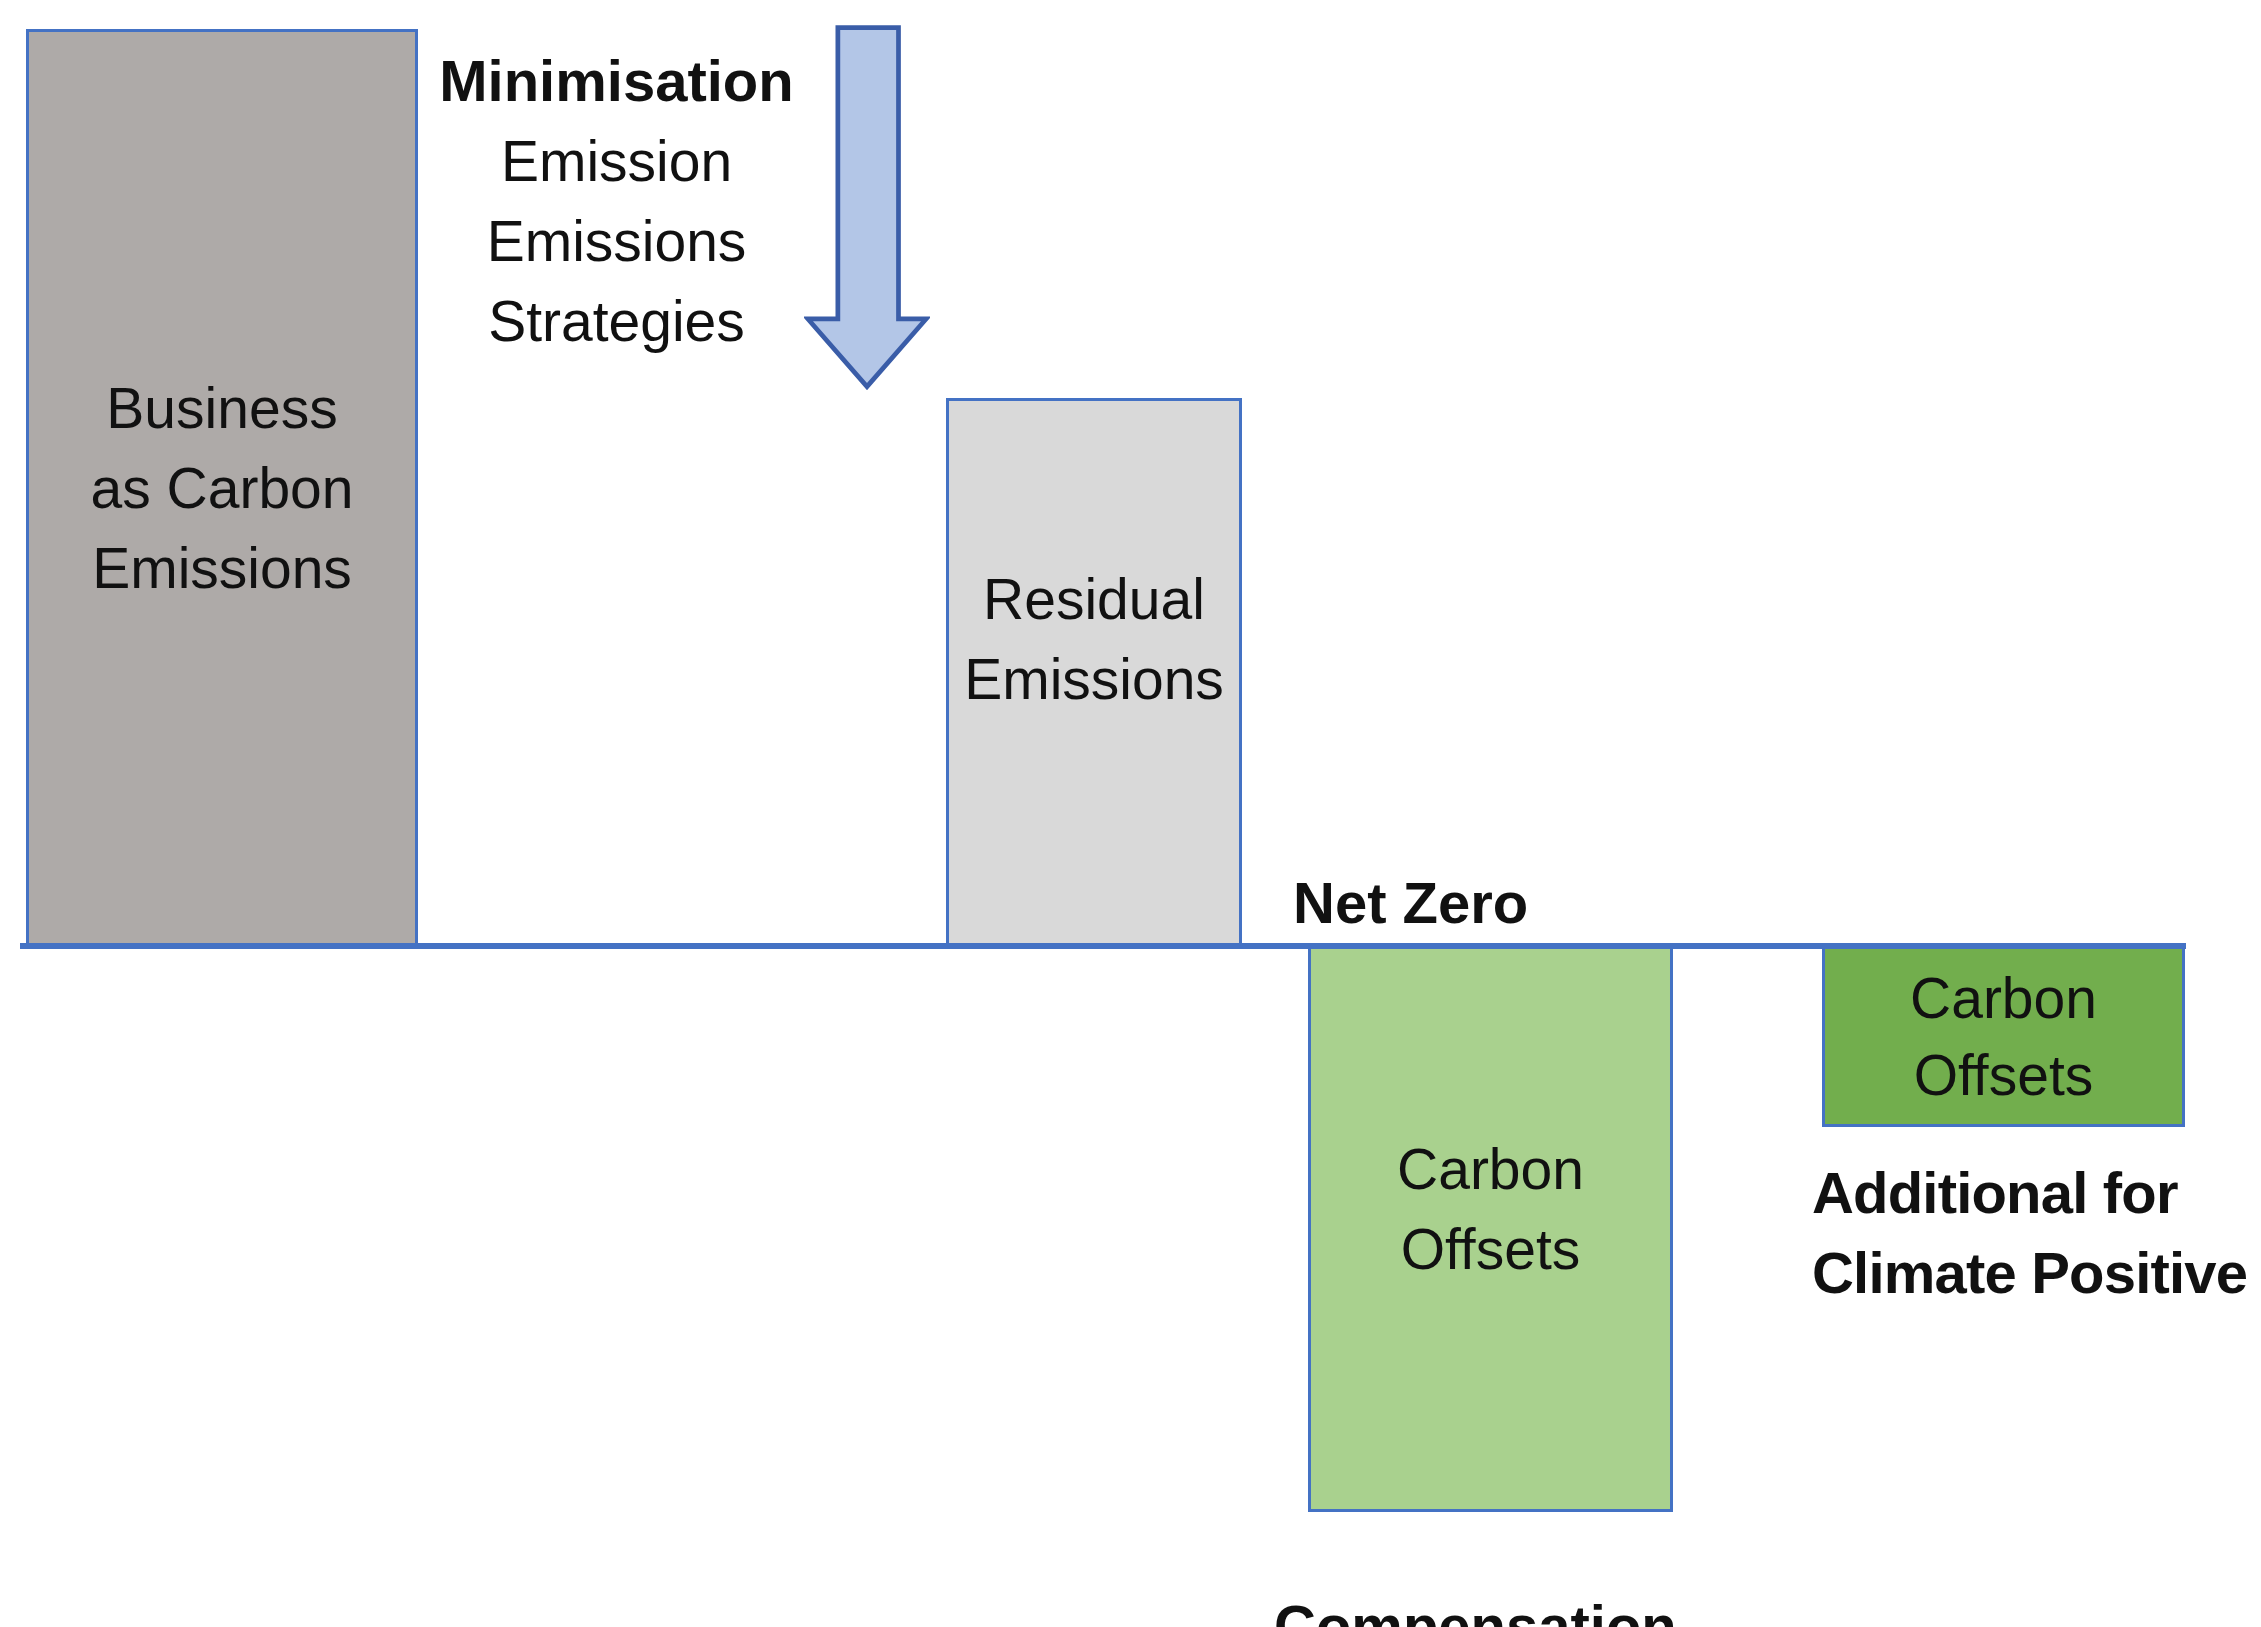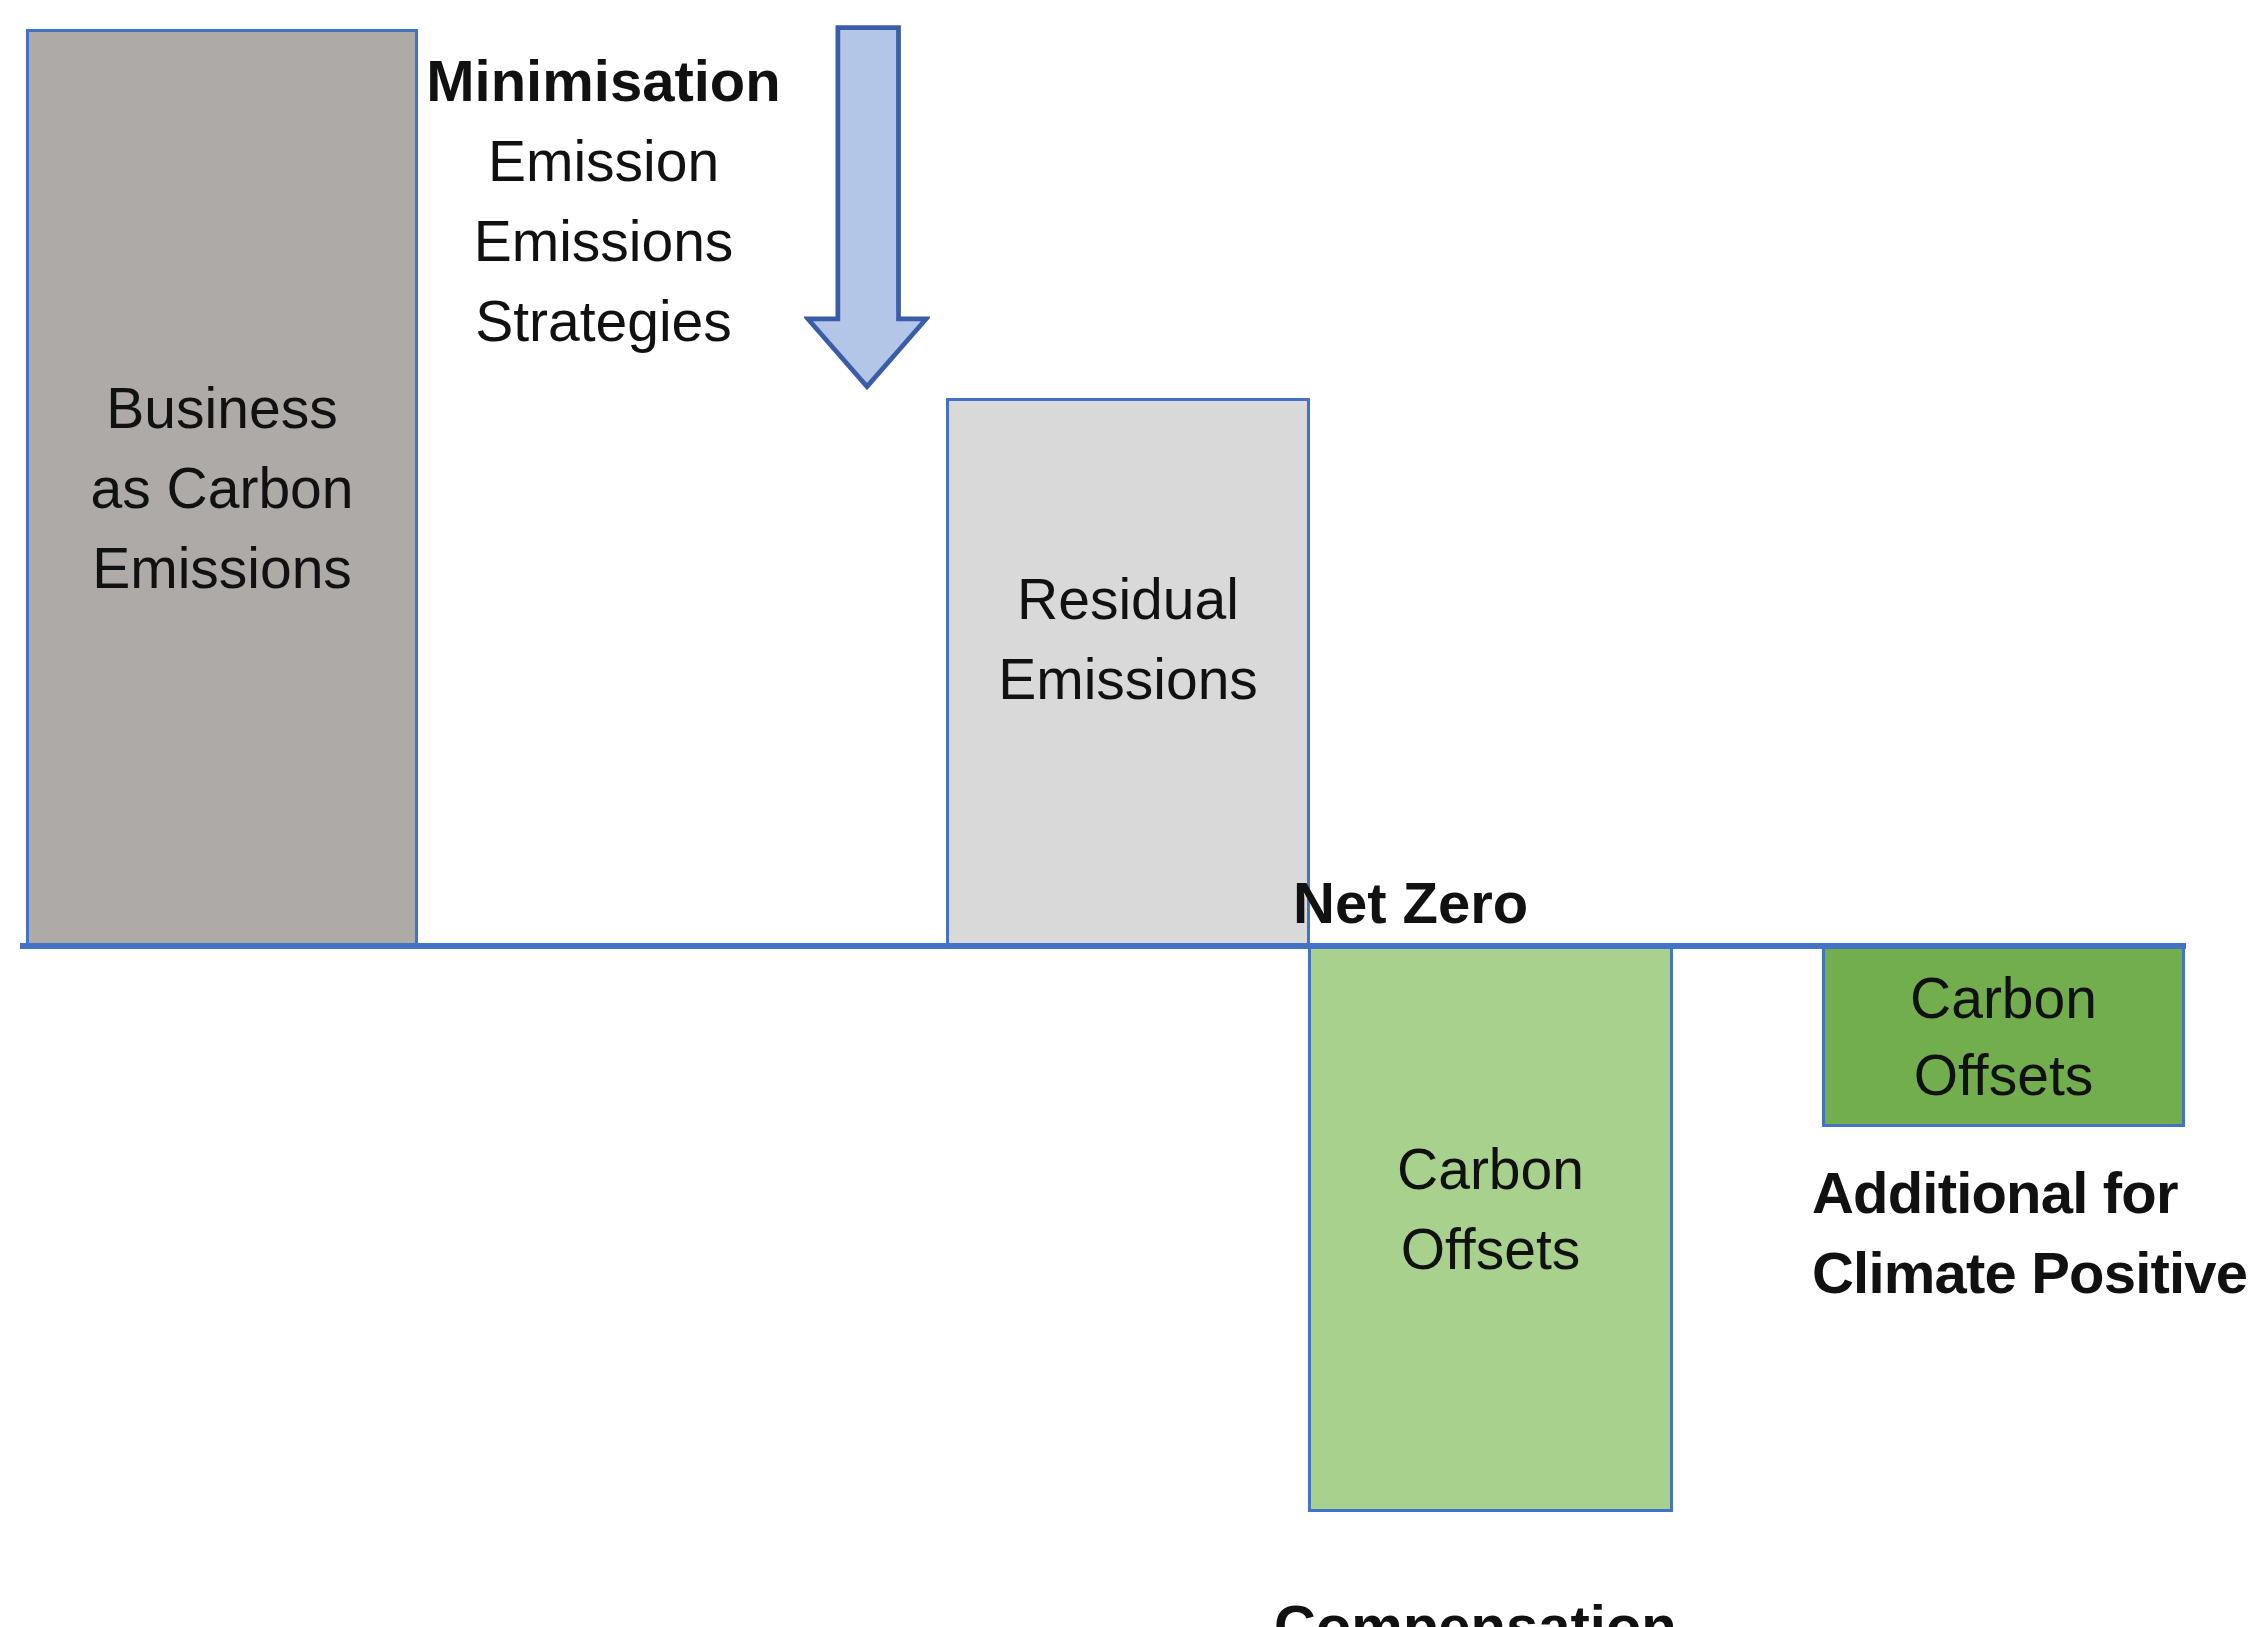"Minimisation" .minimisation-block { left: 347px -> 360px }
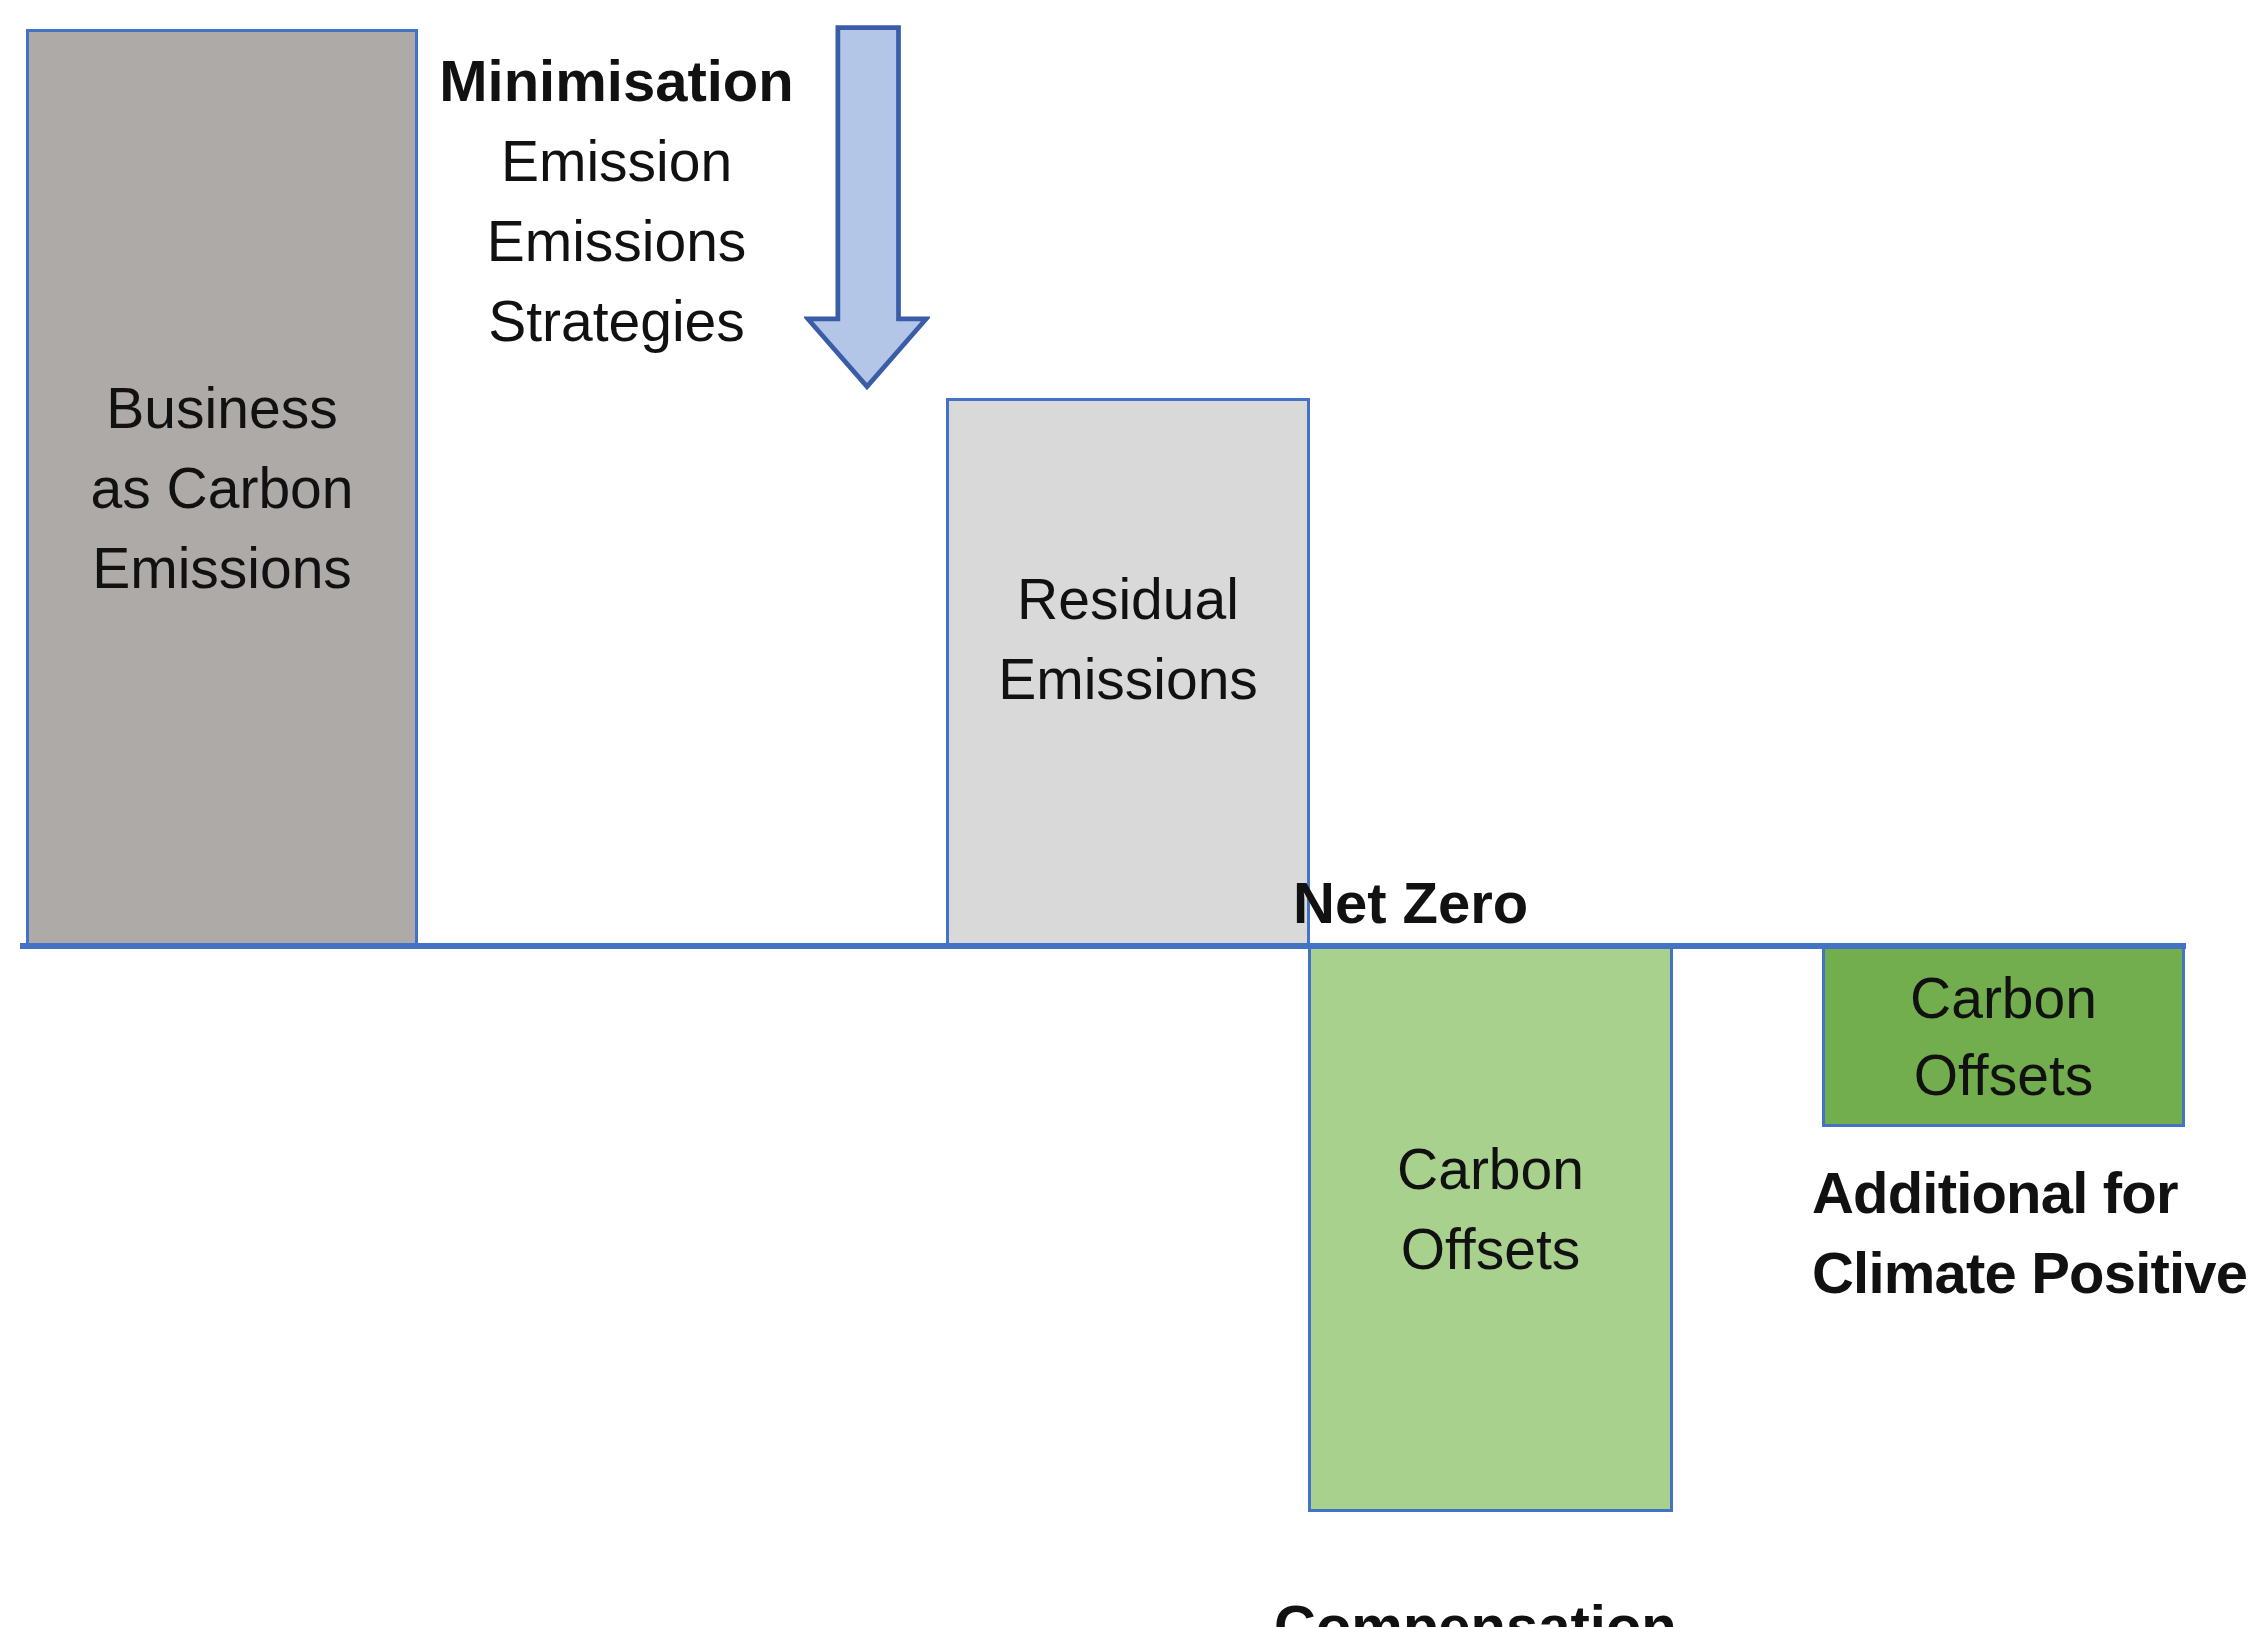"Residual" .bar-residual { width: 364px -> 296px }
